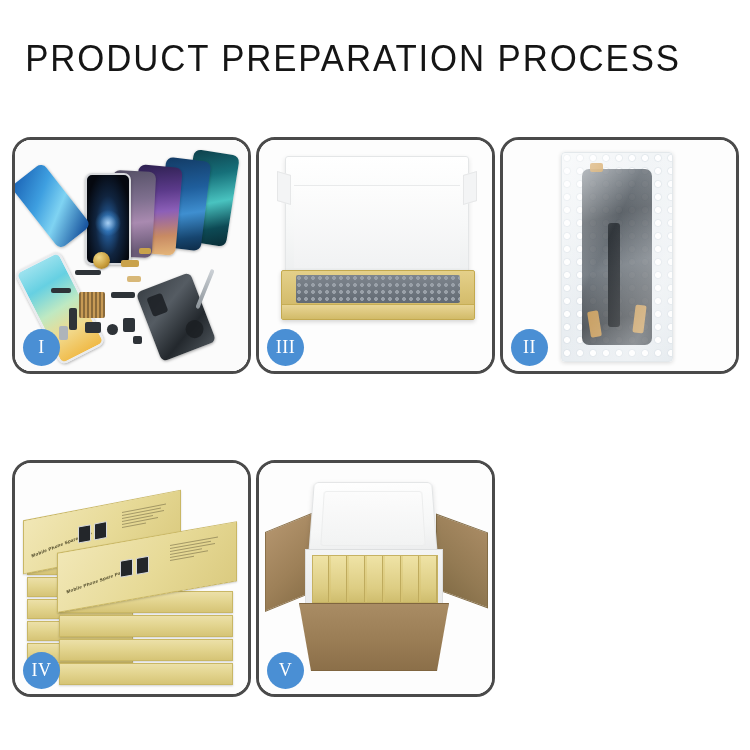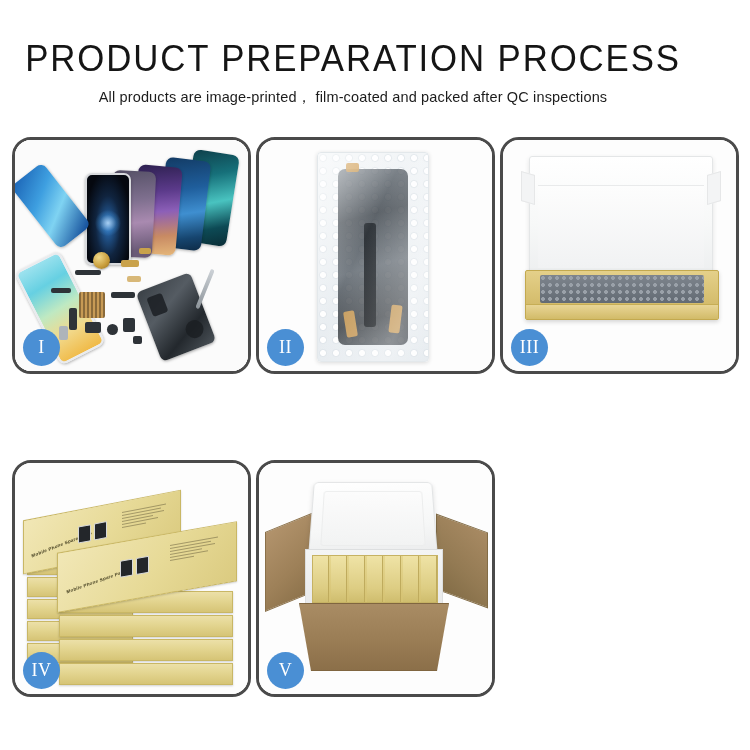"All products are image-printed，" p.page-subtitle { html: <p>All products are image-printed， film-coated and packed after QC inspections</p> -> none }
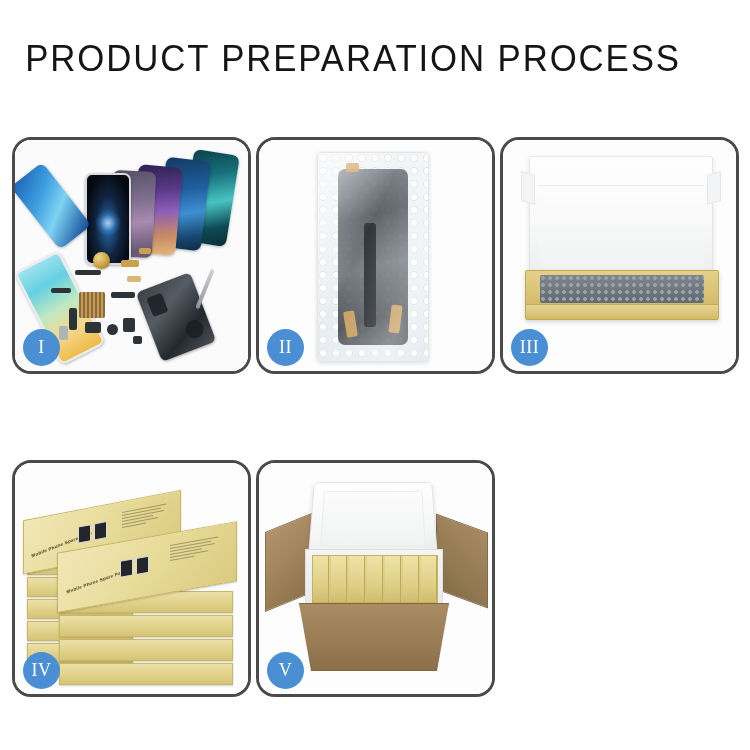"II" div.panel { order: before "III" -> after "III" }
